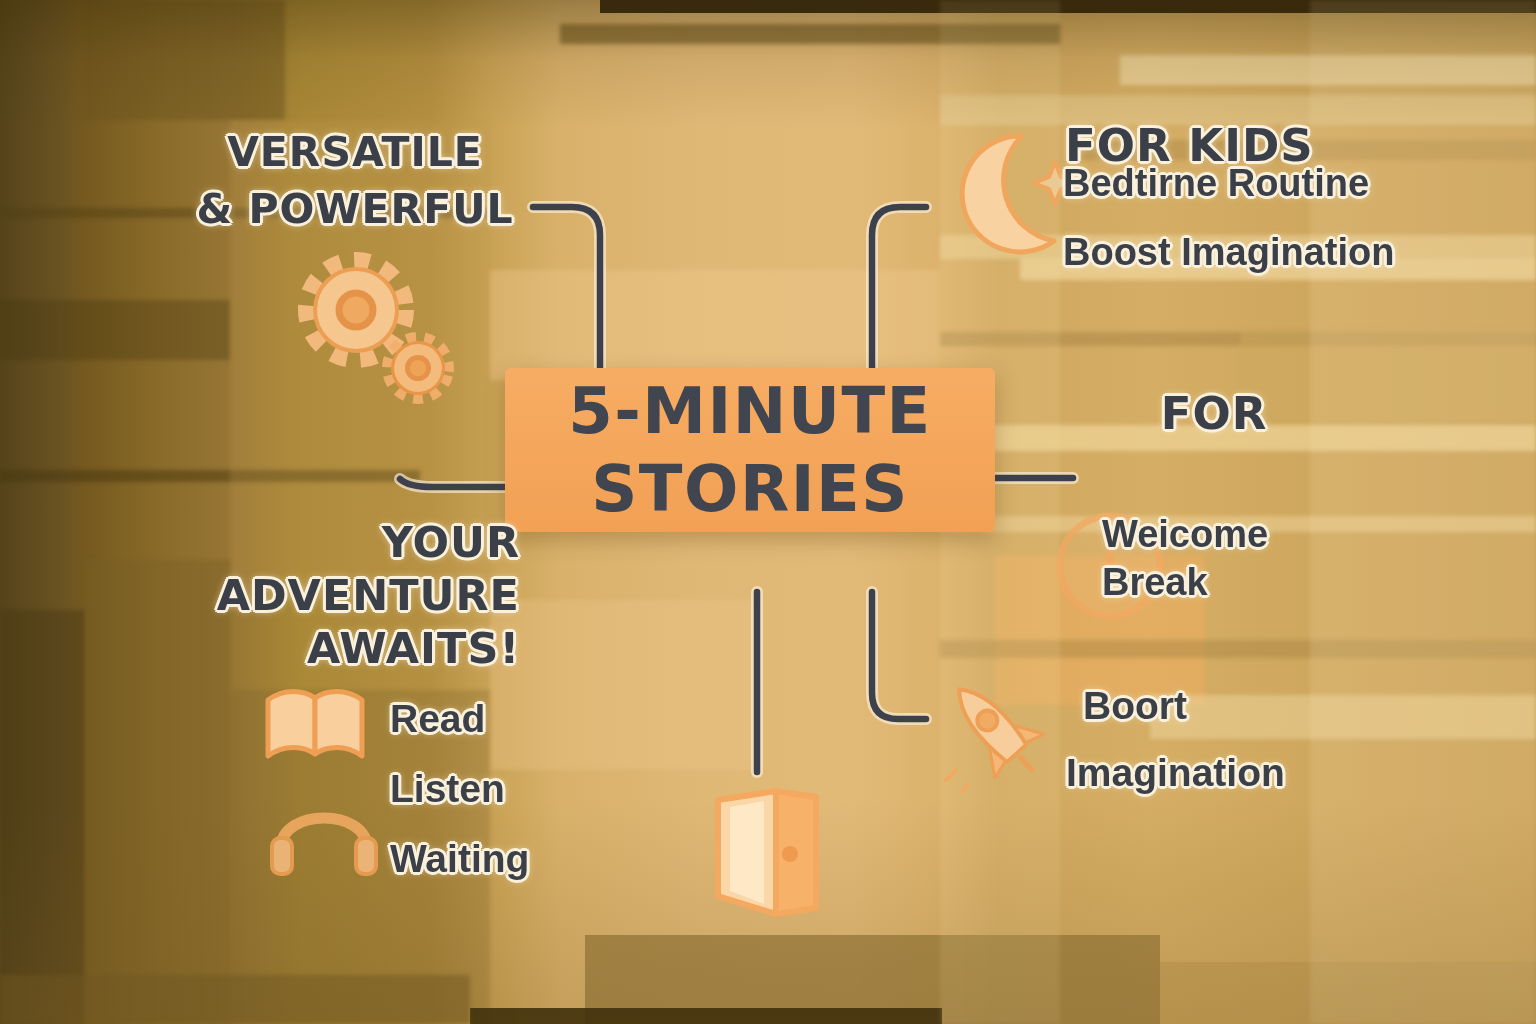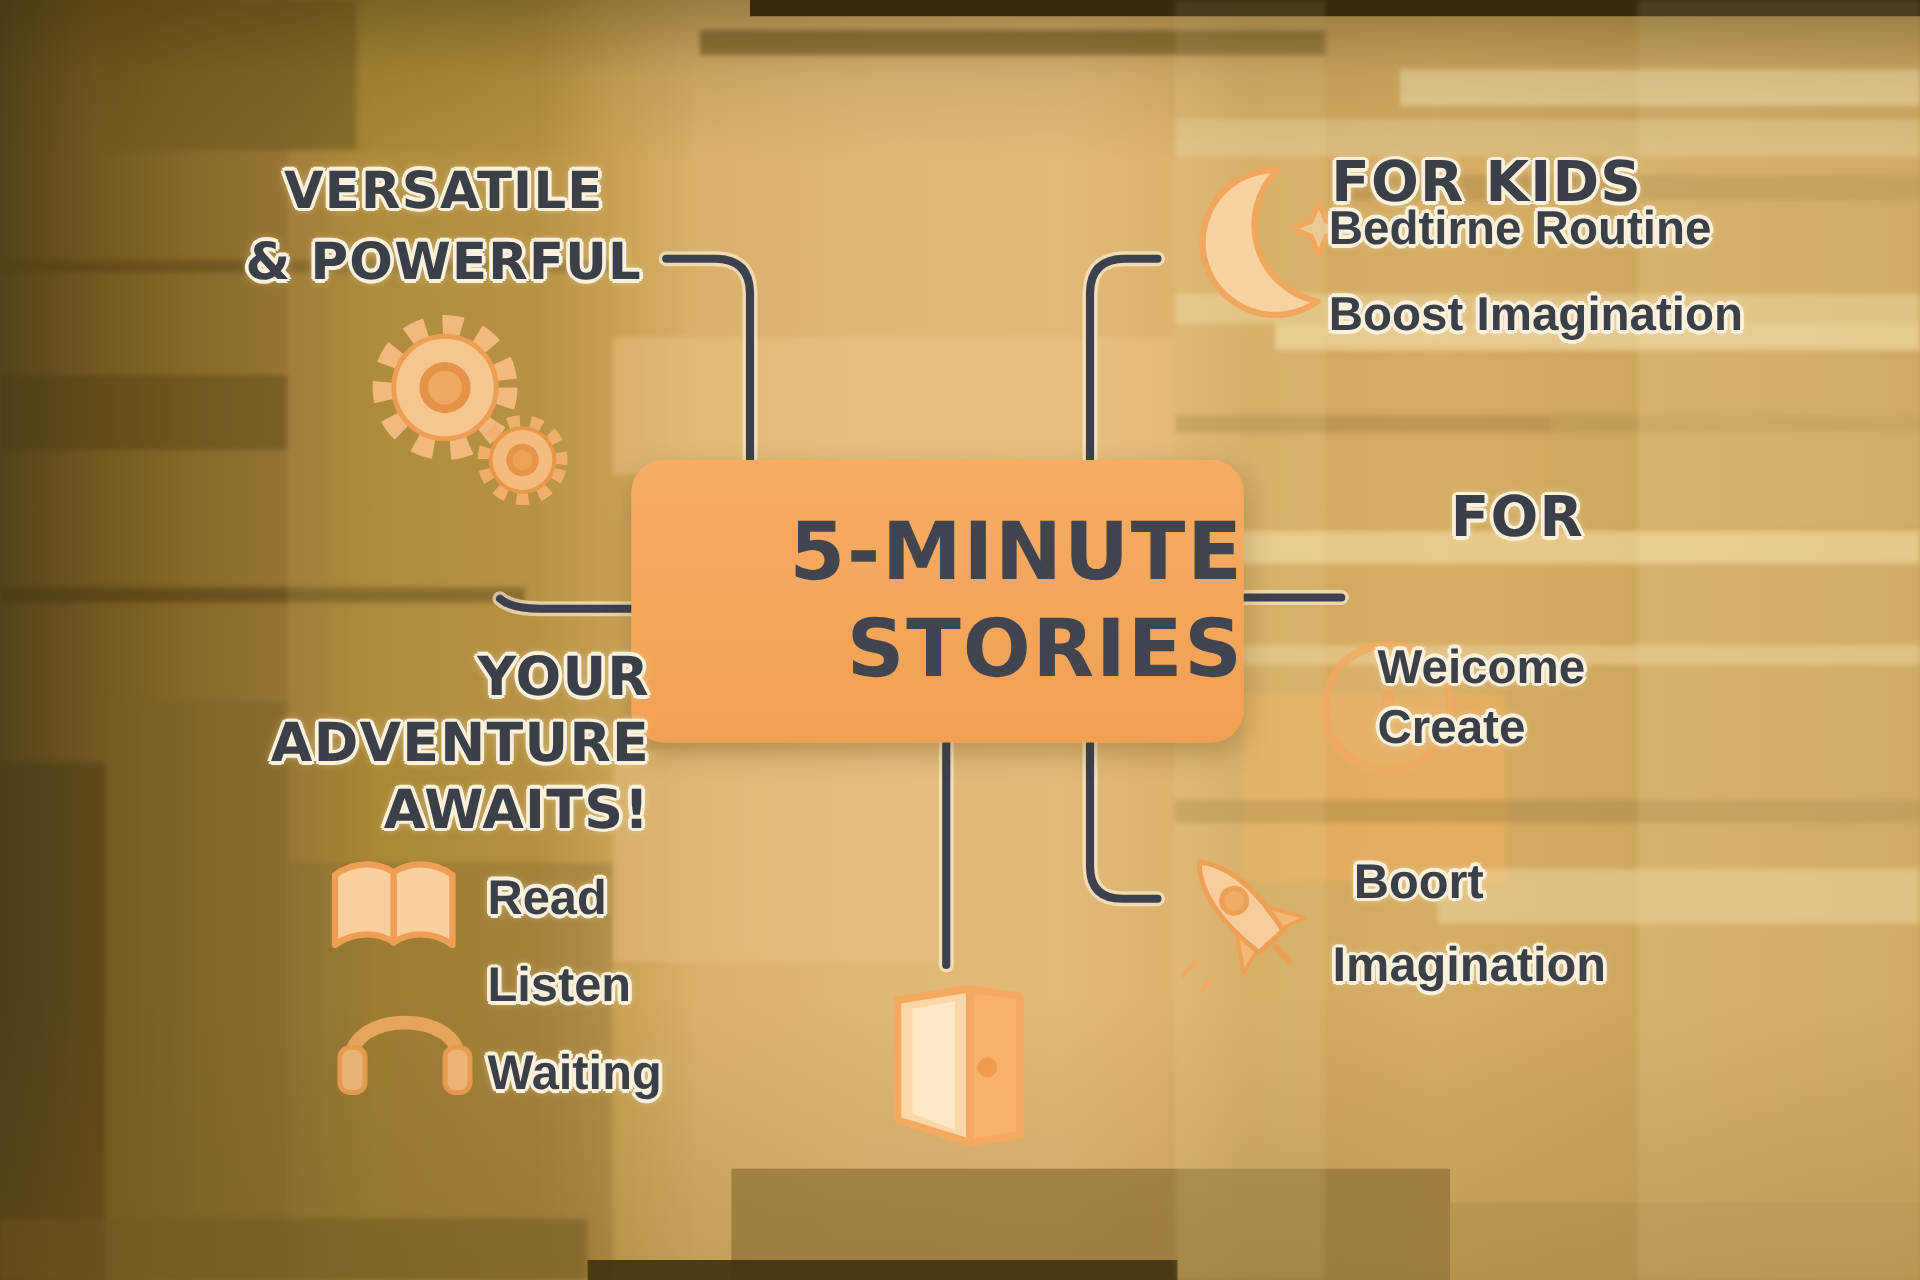"5-MINUTE" .center-box { align-items: flex-end -> center; border-radius: 26px -> 6px; height: 226px -> 164px }
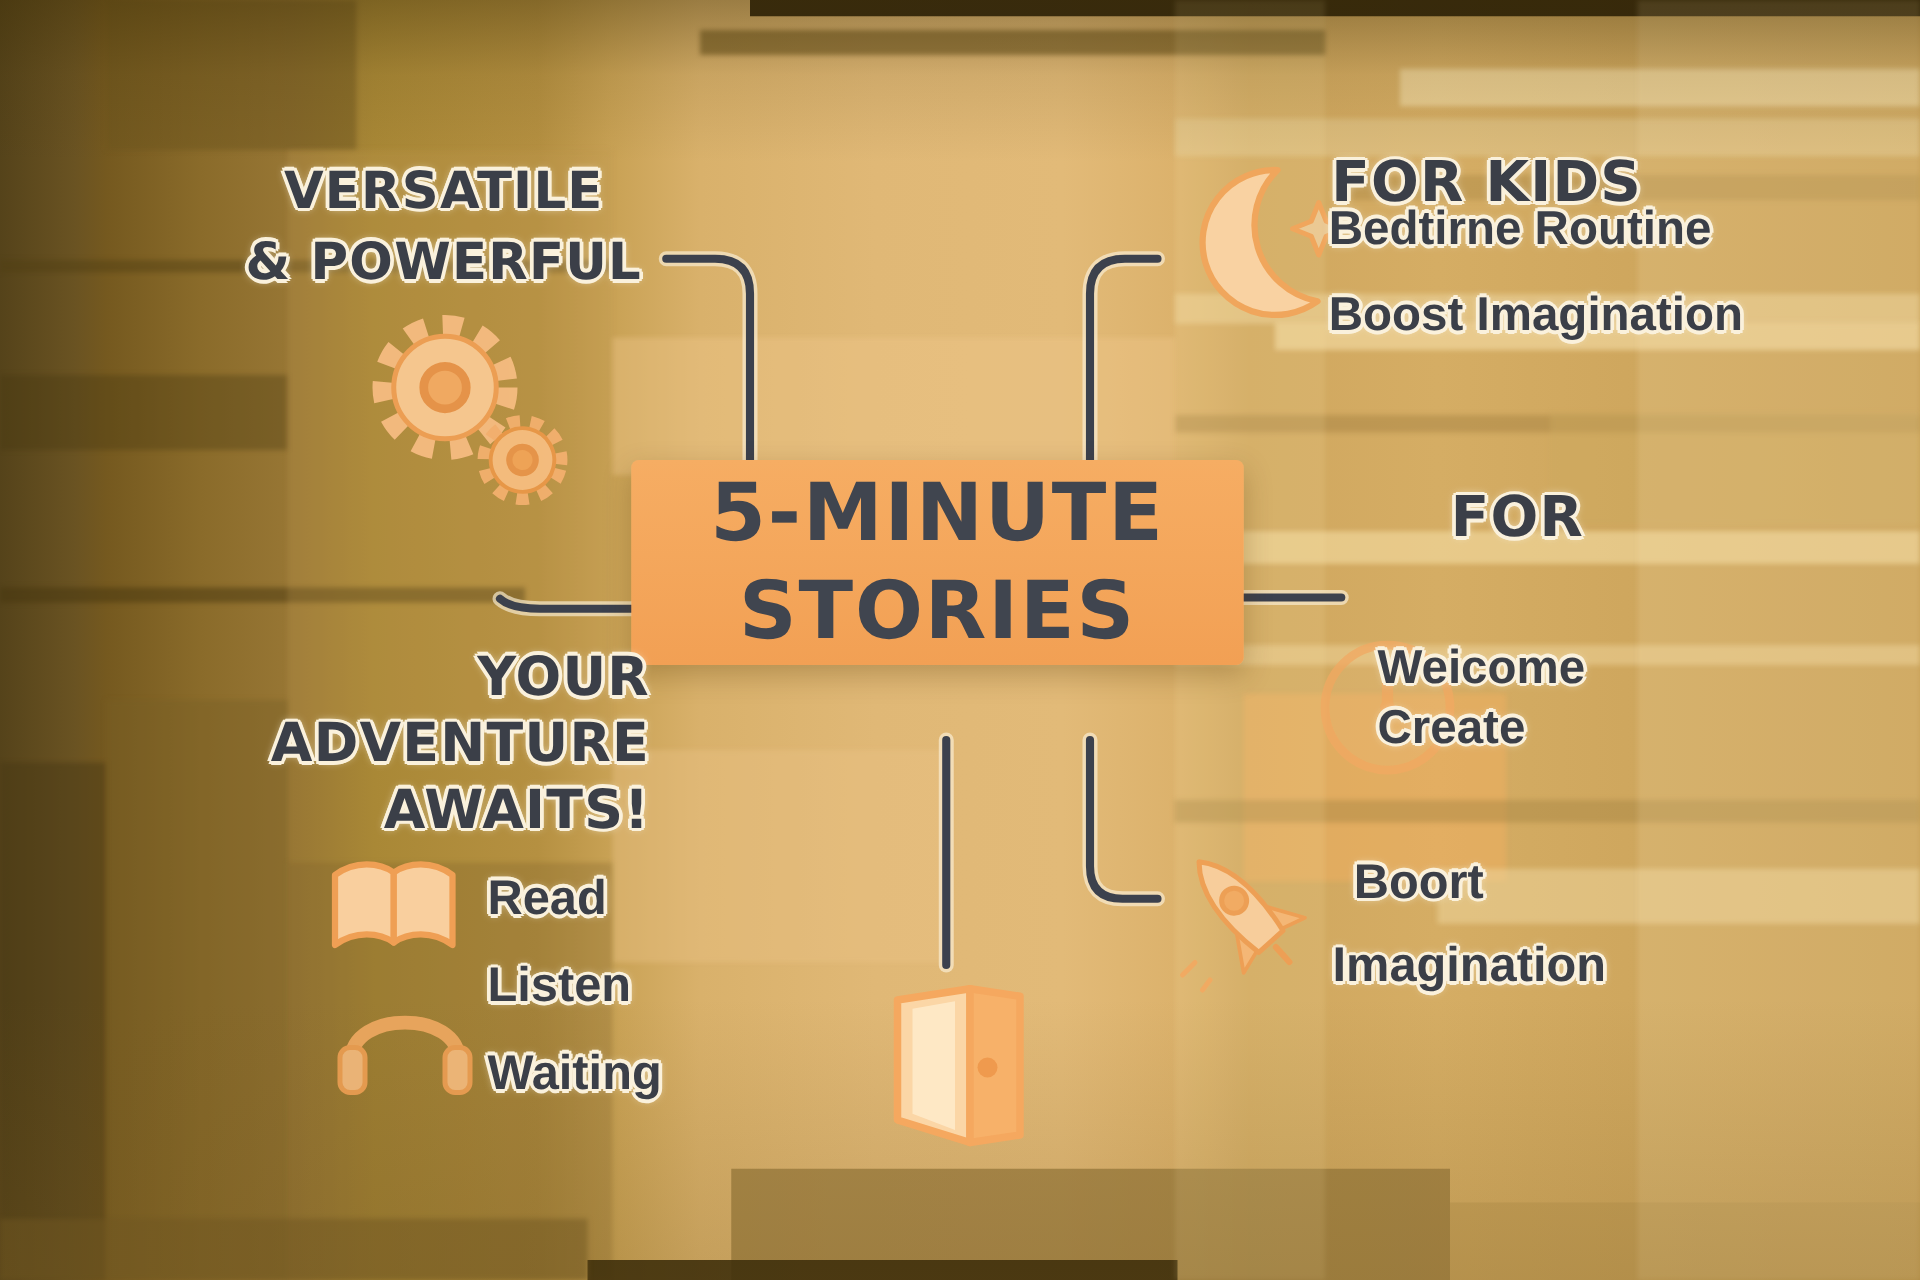"Create" span { text: Create -> Break }
